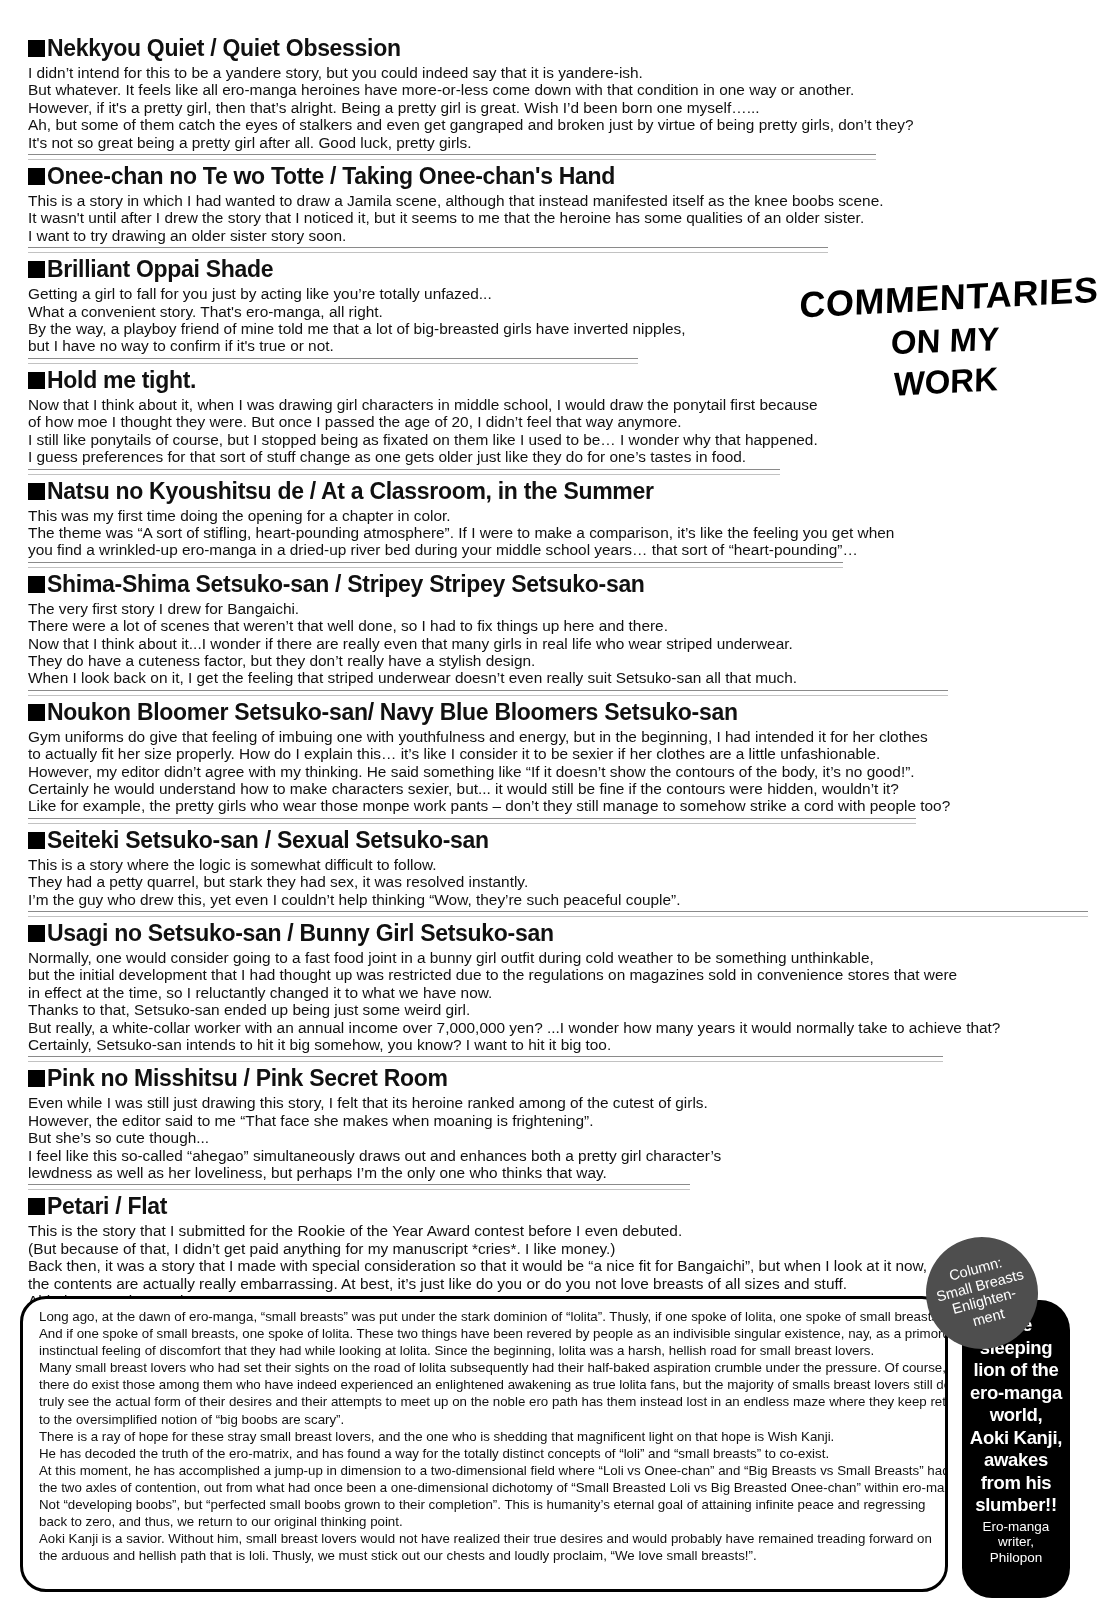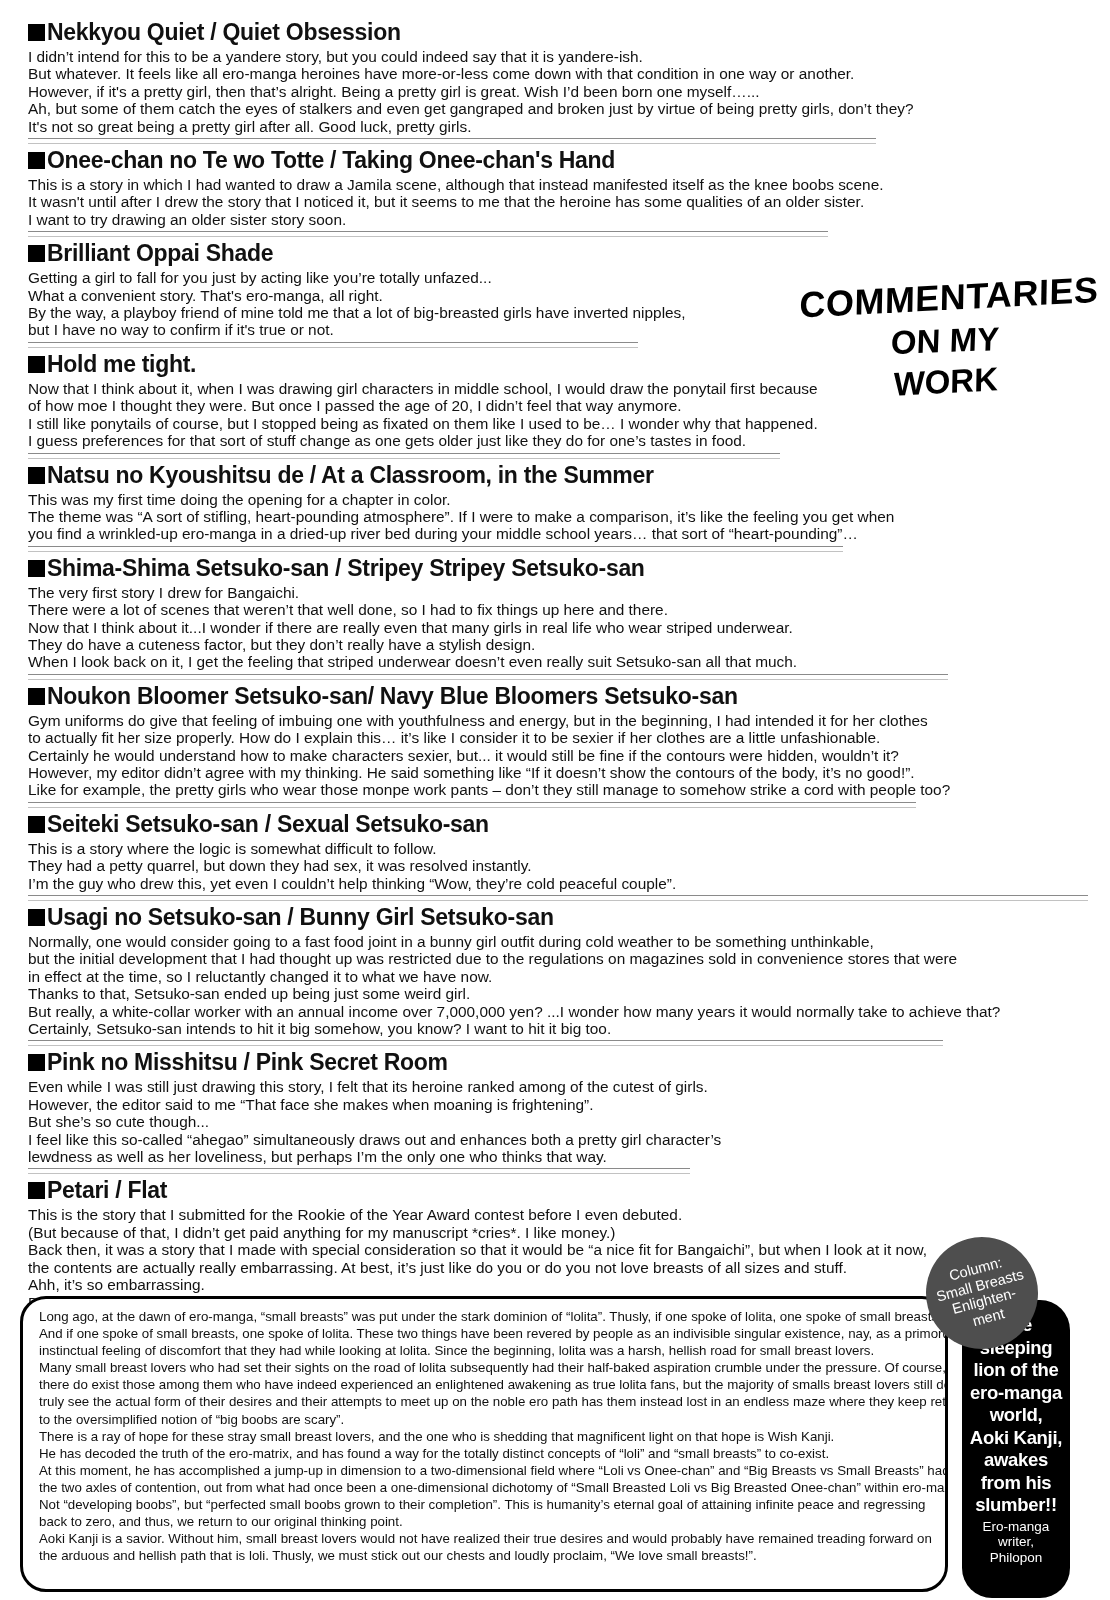"Nekkyou Quiet / Quiet Obsession" .content { top: 16px -> 32px }
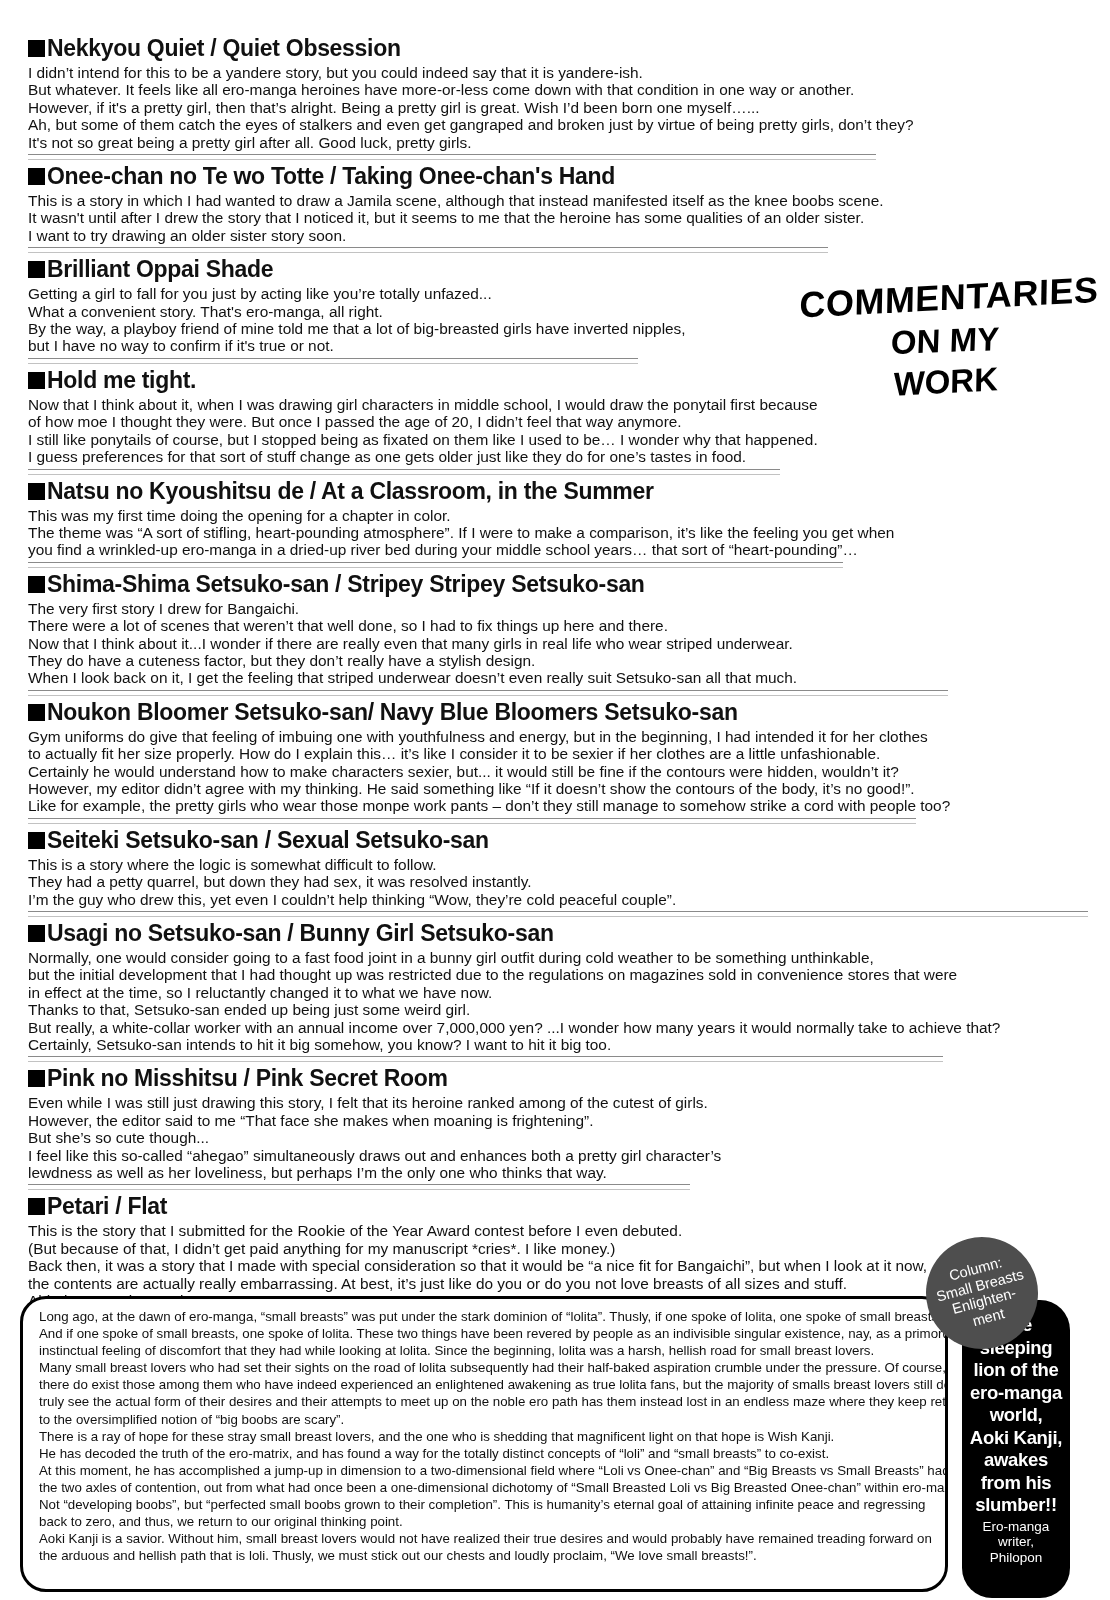"Certainly he would understand how" div.ln { order: before "However, my editor didn’t agree" -> after "However, my editor didn’t agree" }
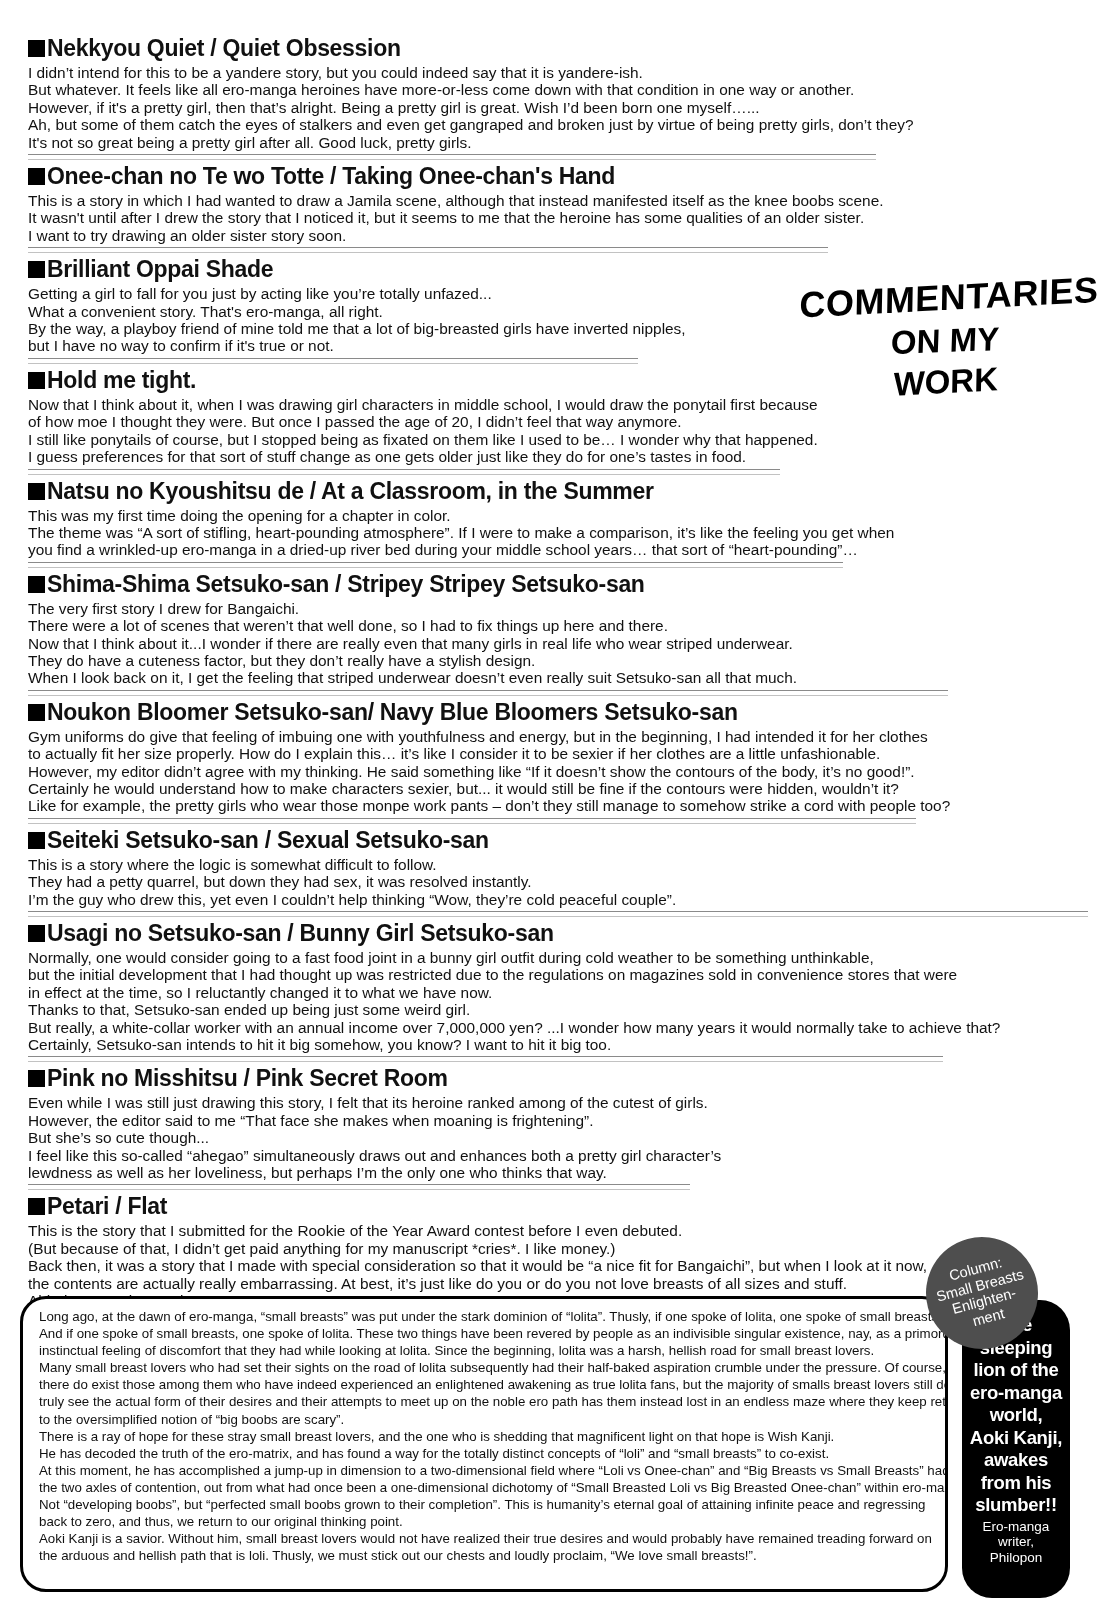"They had a petty quarrel," div.ln { text: down -> stark }
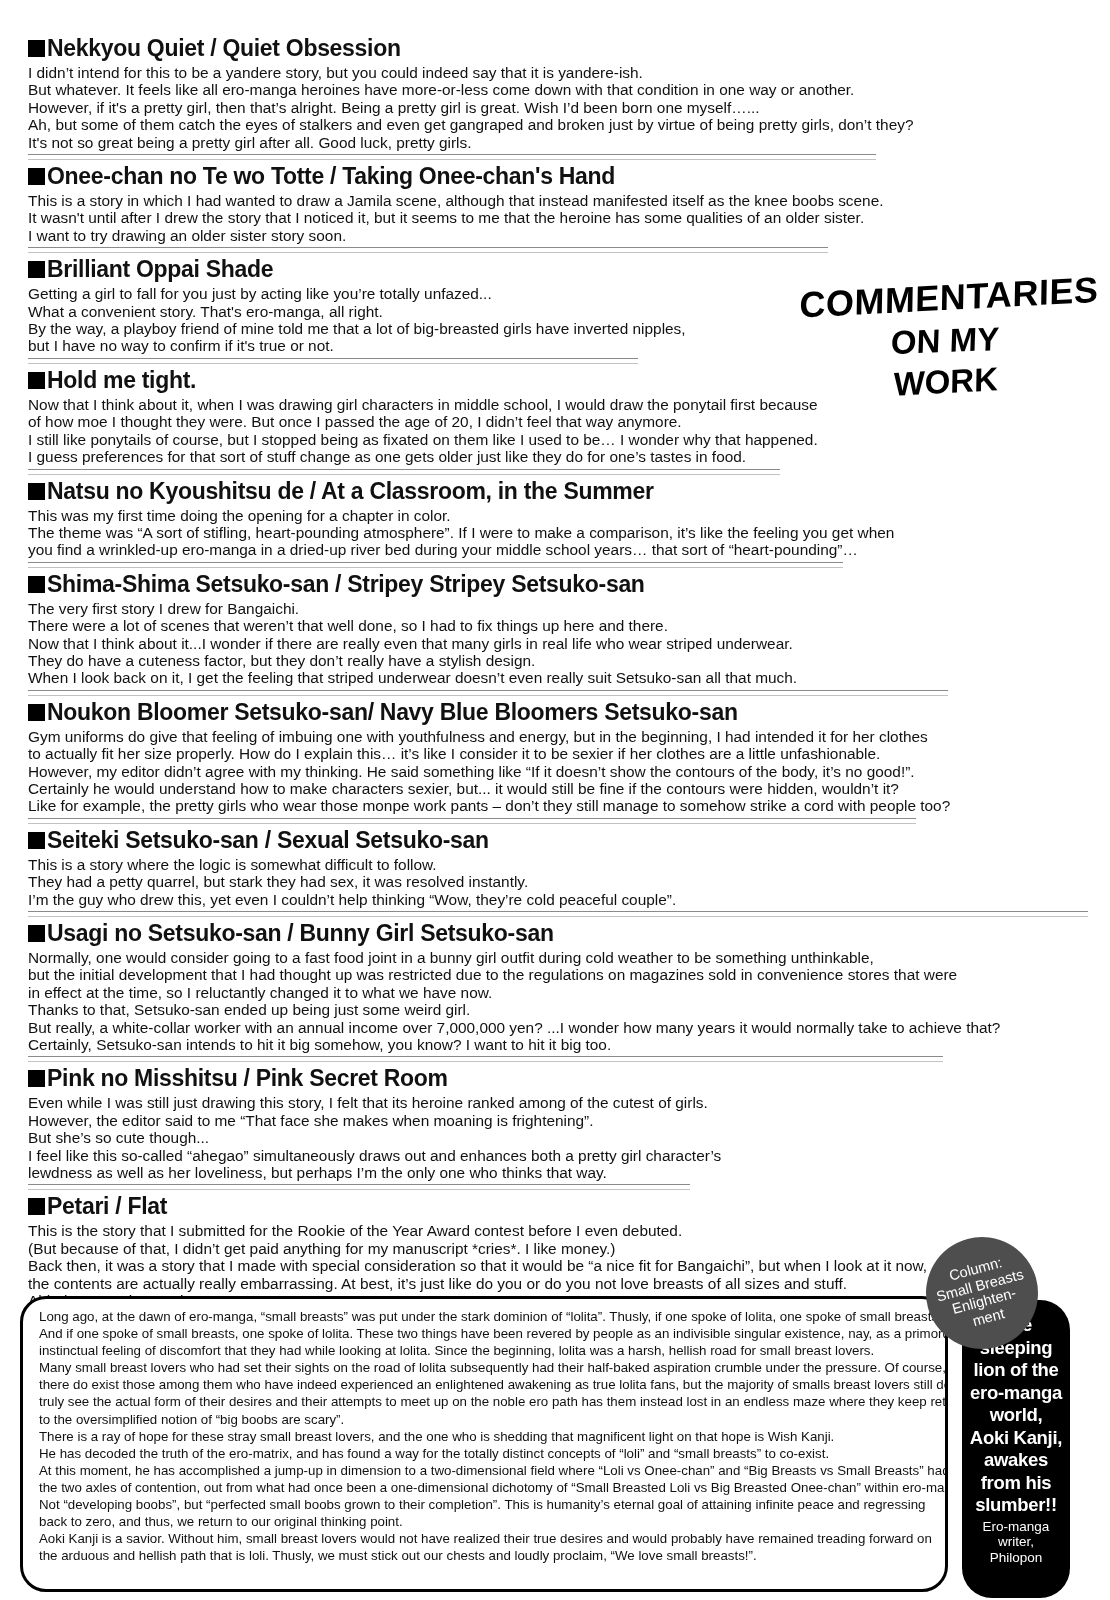"I’m the guy who drew" div.ln { text: cold -> such }
